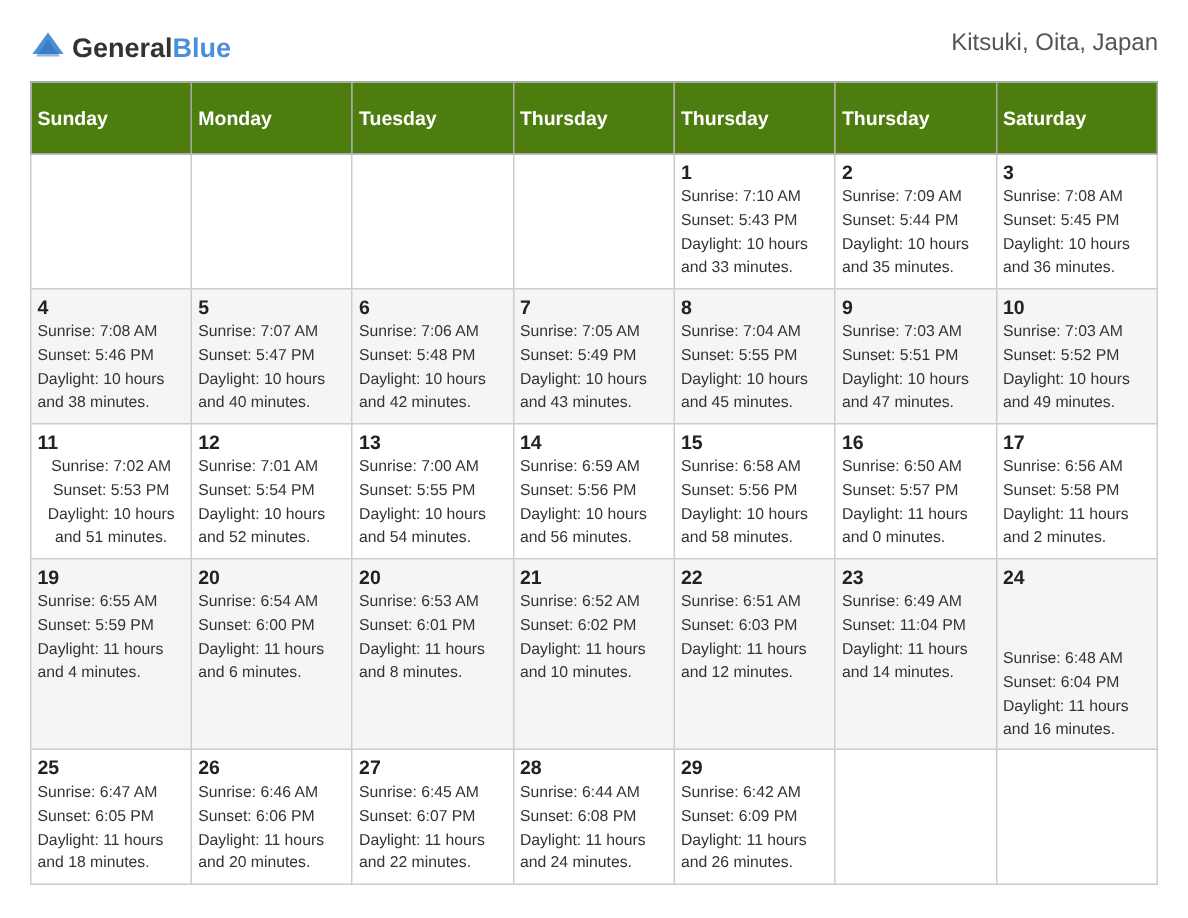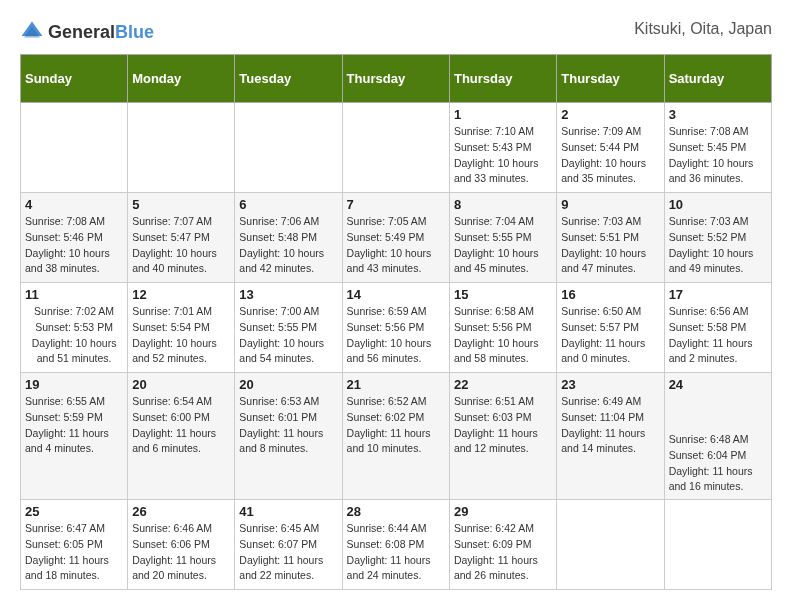"41" span.day-number { text: 41 -> 27 }
